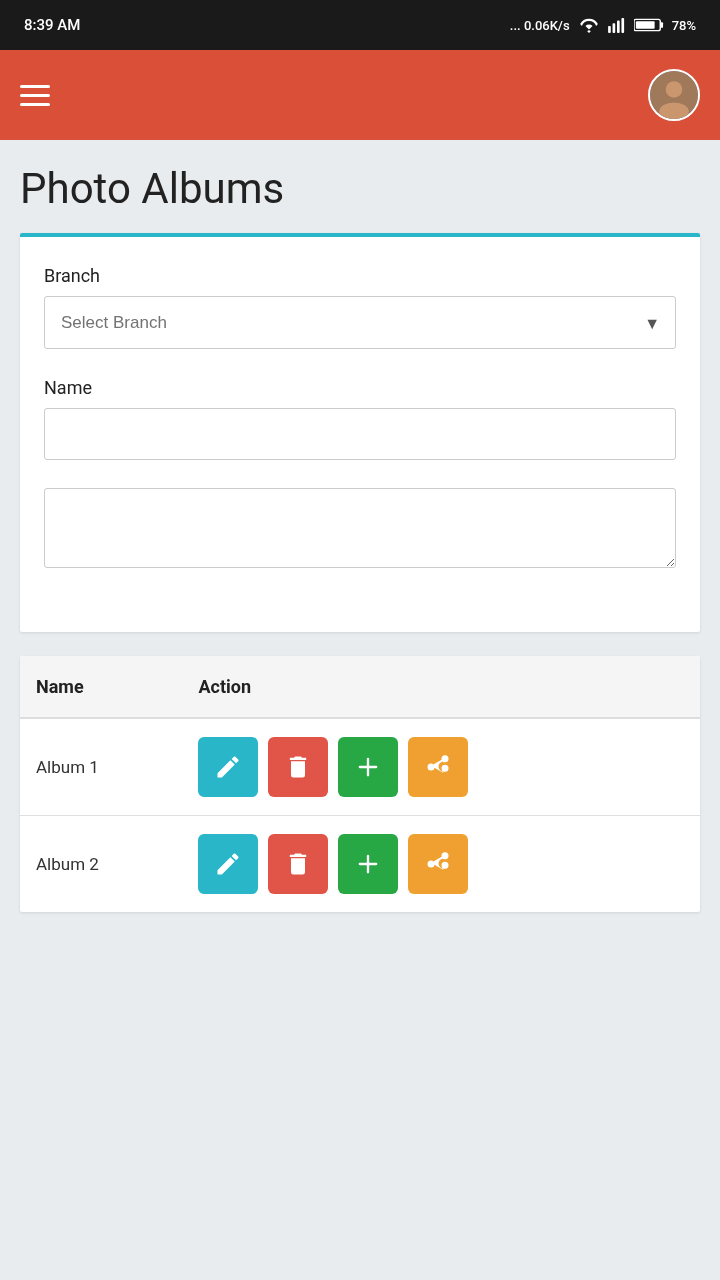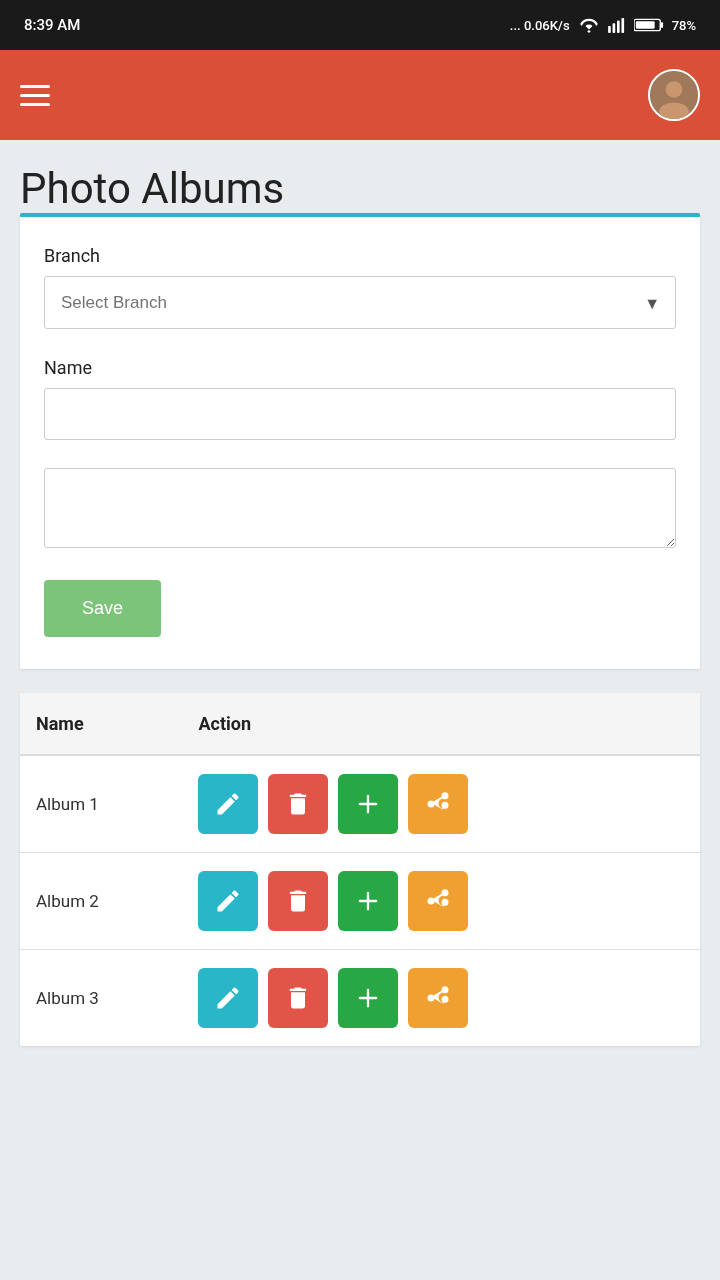"Photo Albums" .page-title { margin-bottom: none -> 20px }
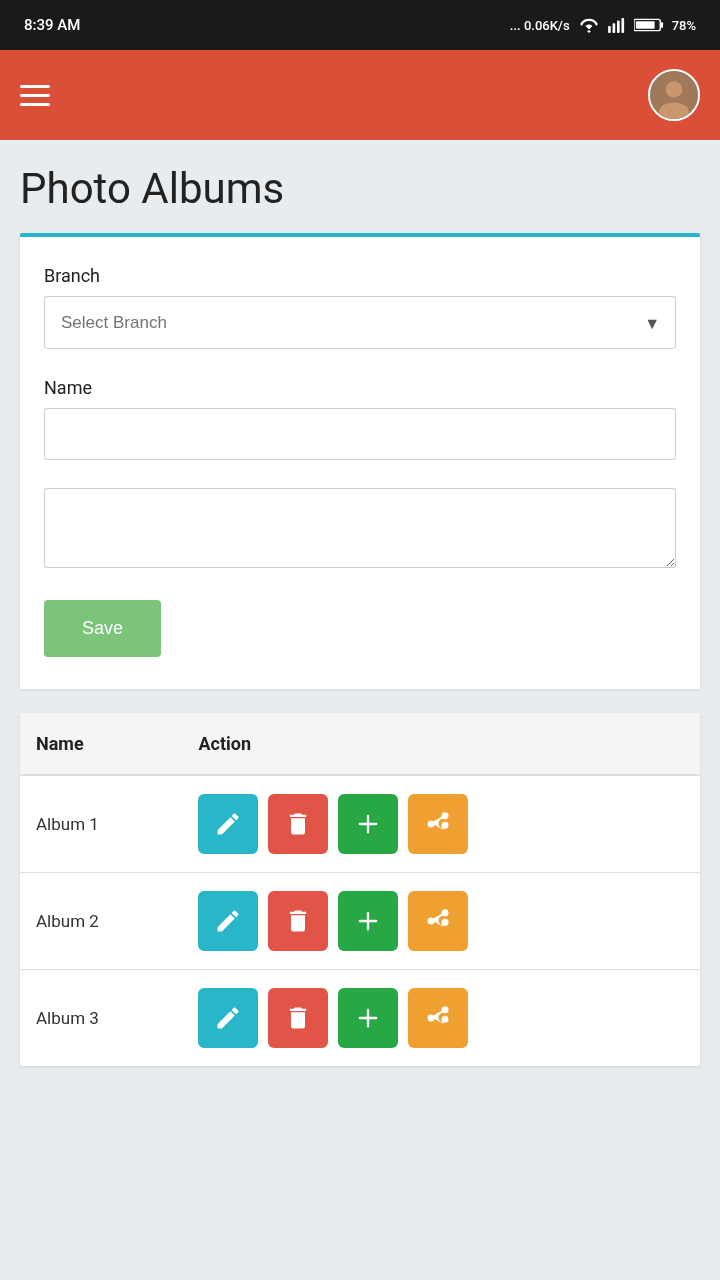"Save" button.save-btn { html: <button>Save</button> -> none }
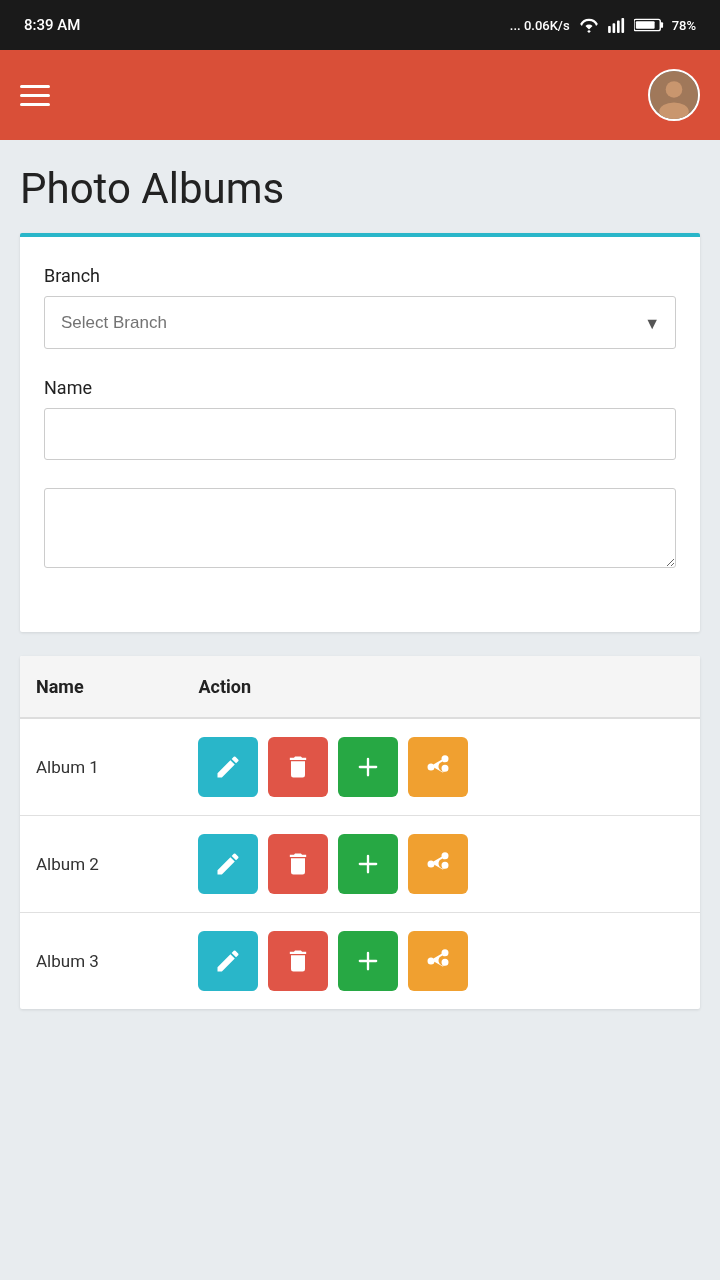"Album 3" tr { html: <tr> <td>Album 3</td> <td> <div> <button> <svg> <path></path> </svg> </button> <button> <svg> <path></path> </svg> </button> <button> <svg> <path></path> </svg> </button> <button> <svg> <path></path> </svg> </button> </div> </td> </tr> -> none }
